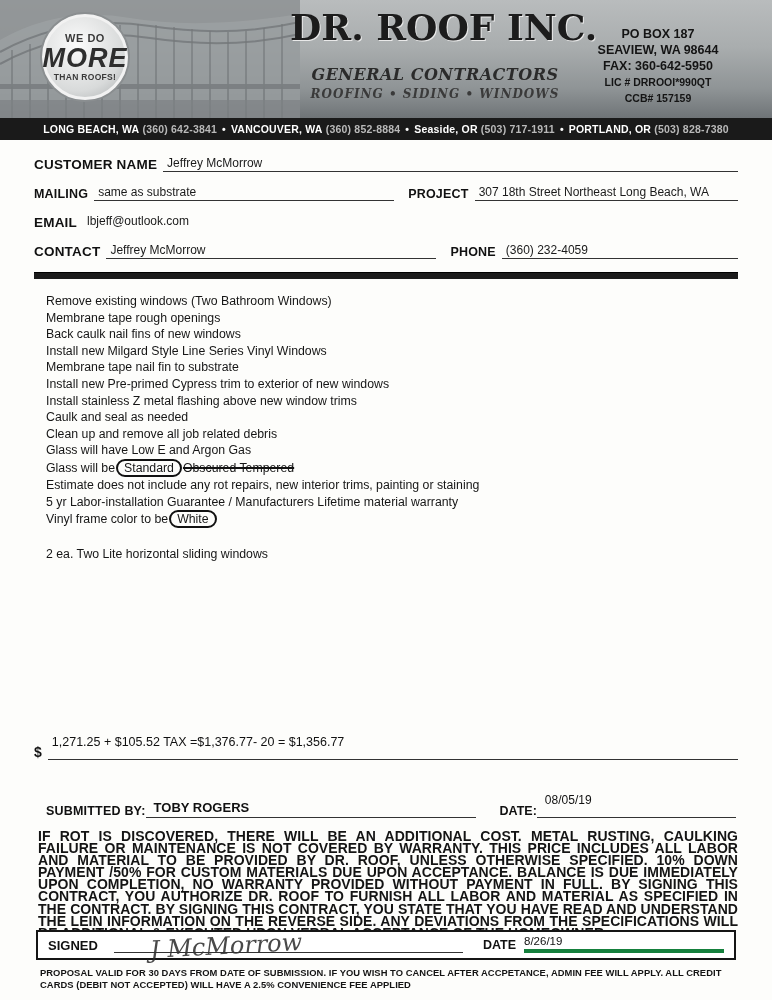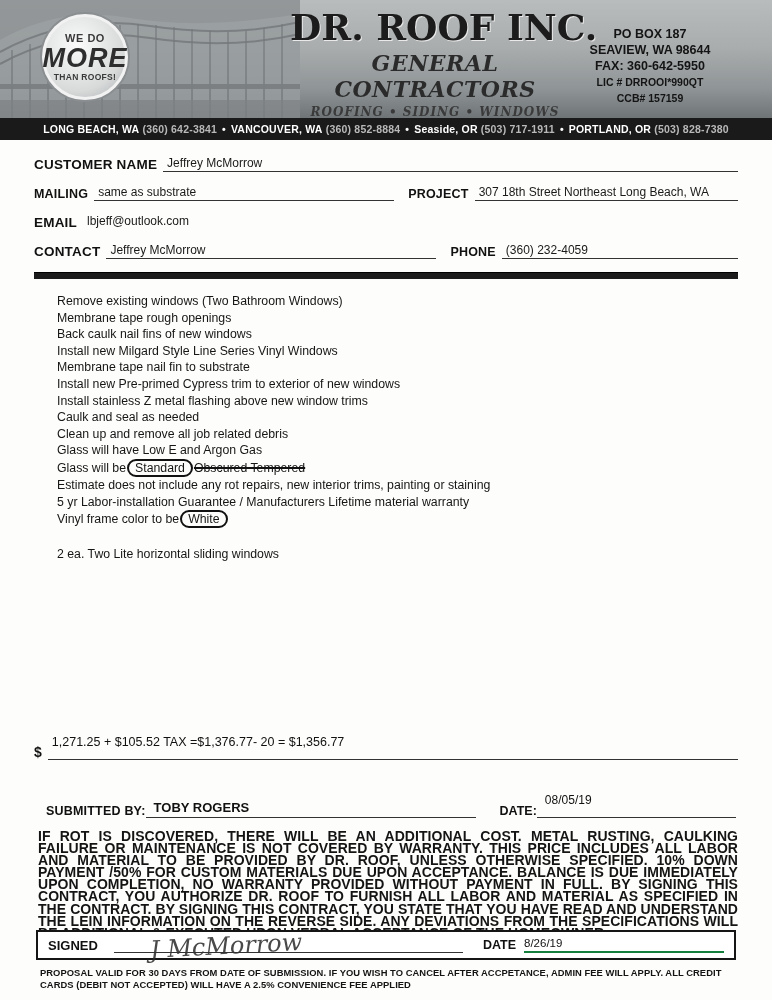"PO BOX 187" .addr { right: 32px -> 24px }
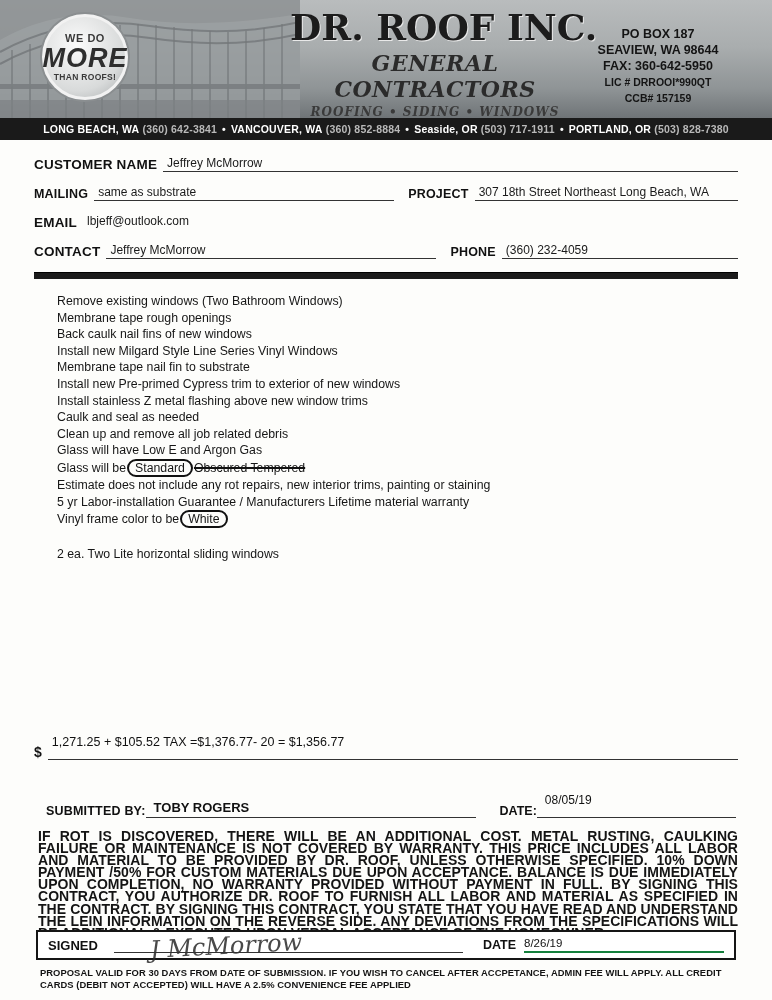"GENERAL CONTRACTORS" .brand .sub1 { font-size: 22px -> 16px; margin-top: 2px -> 17px }
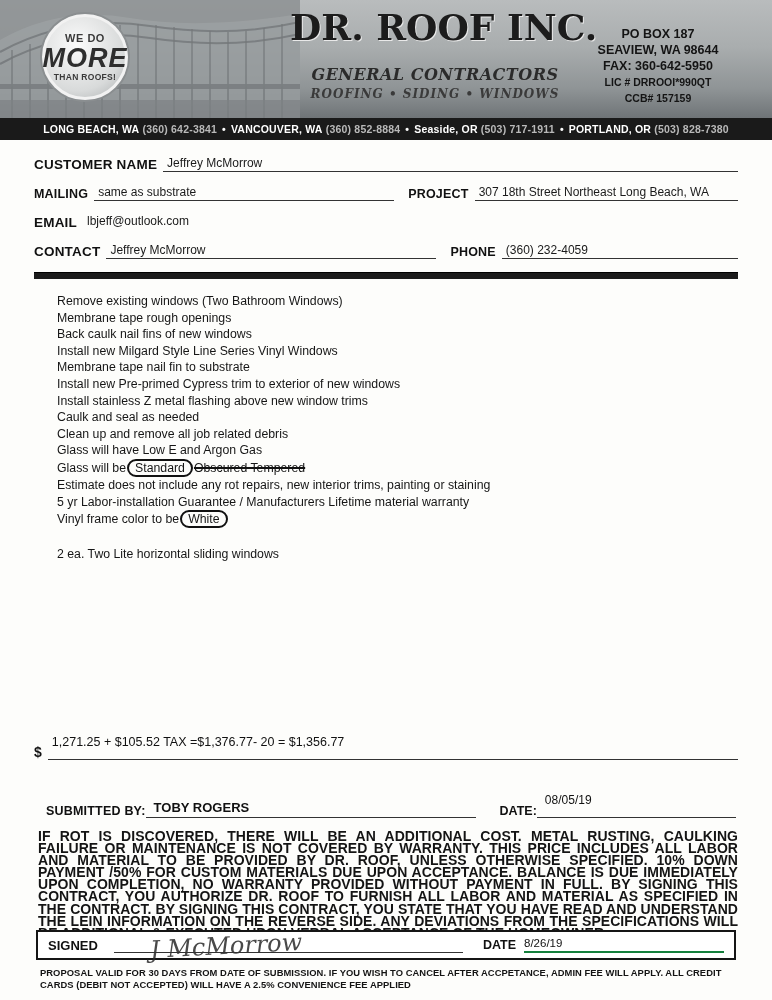"Remove existing windows (Two Bathroom" .spec .line { margin-left: 11px -> none }
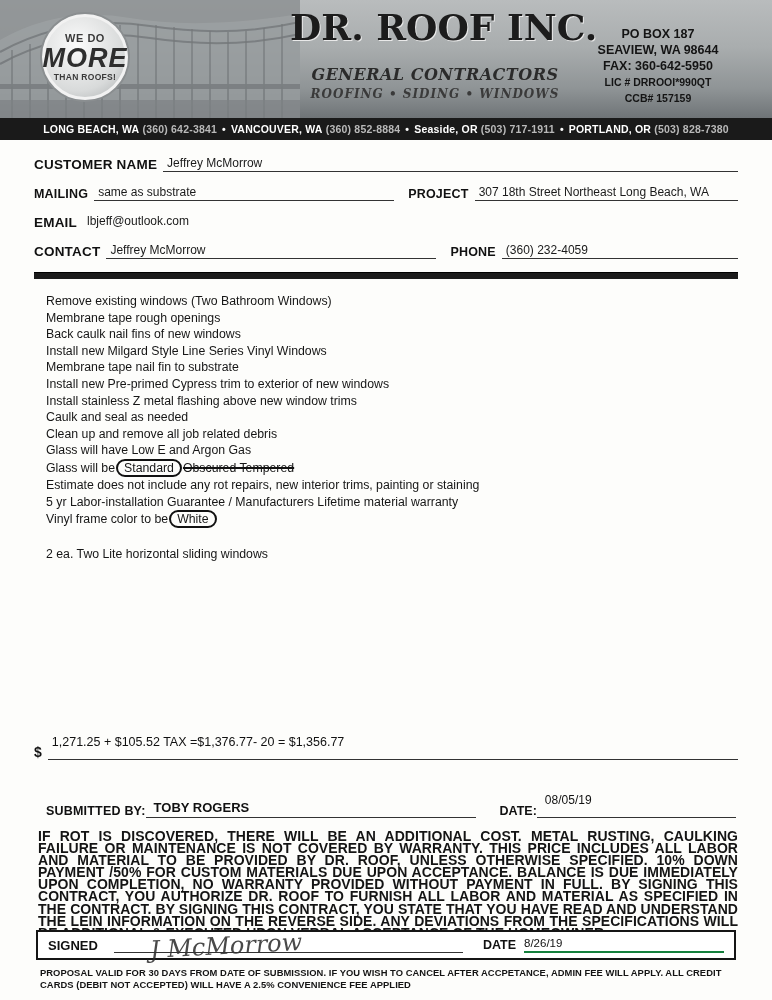"8/26/19" .signbox .dv { border-bottom: 2px solid #15803d -> 4px solid #15803d }
